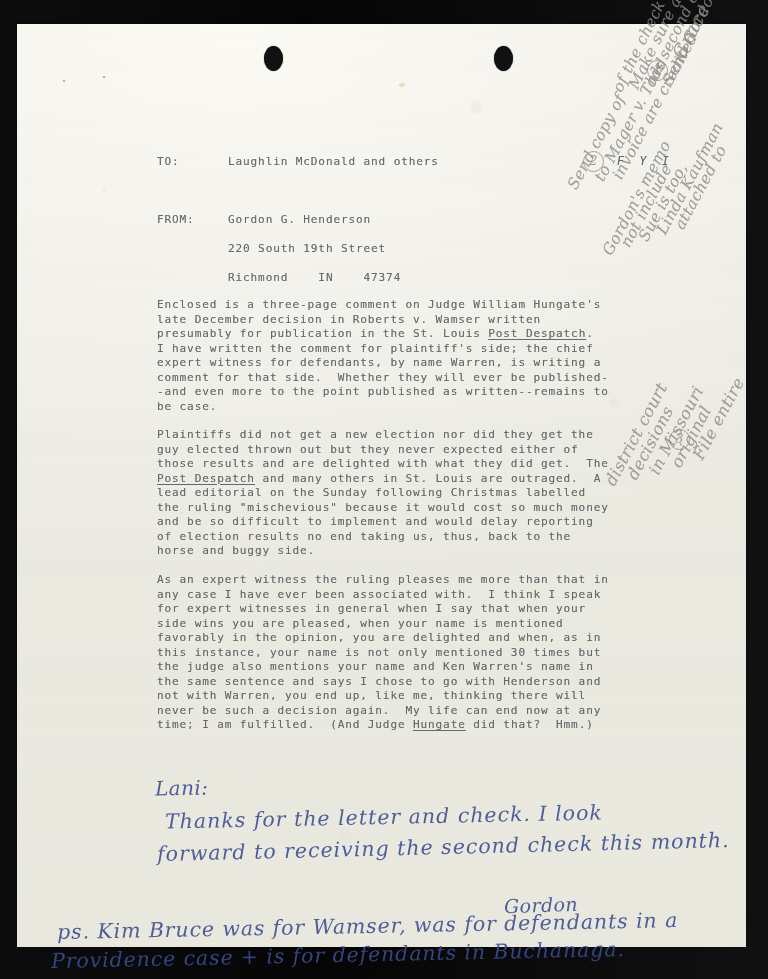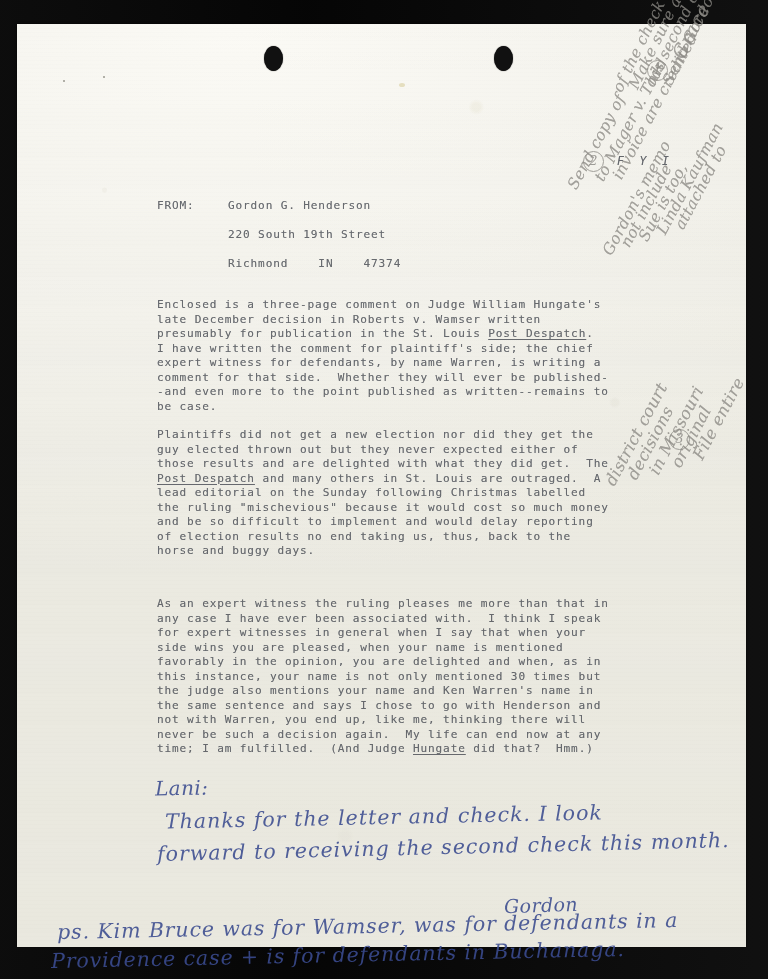"TO: Laughlin McDonald and others" span.row { html: none -> <span><span>TO:</span><span>Laughlin McDonald and others</span></span> }
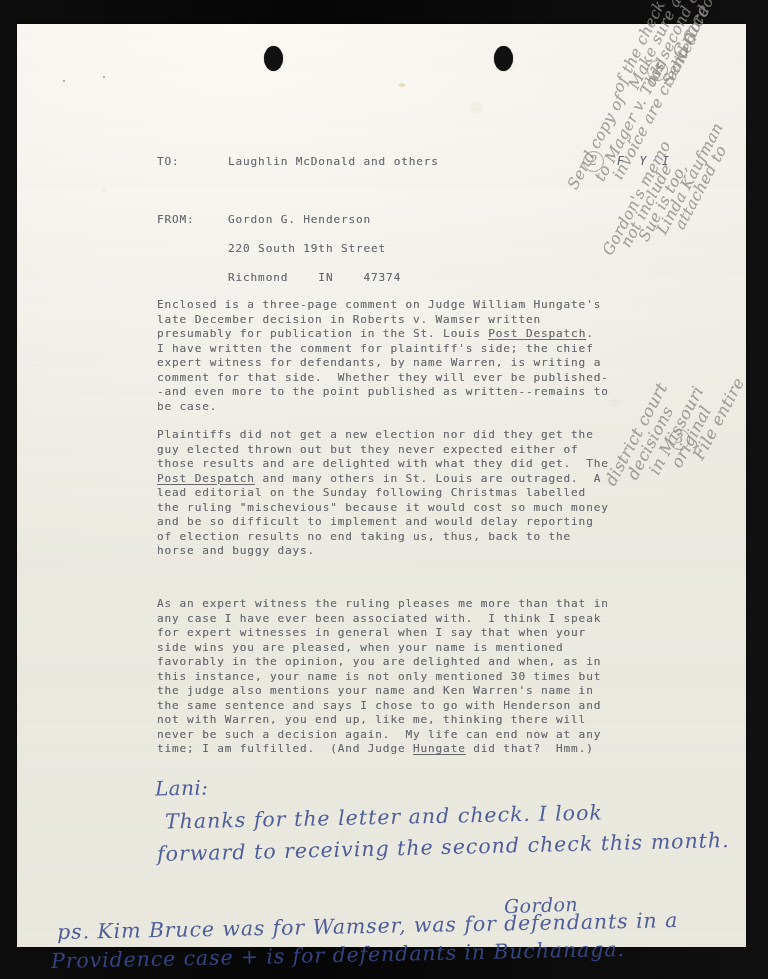"horse and buggy days." span { text: days -> side }
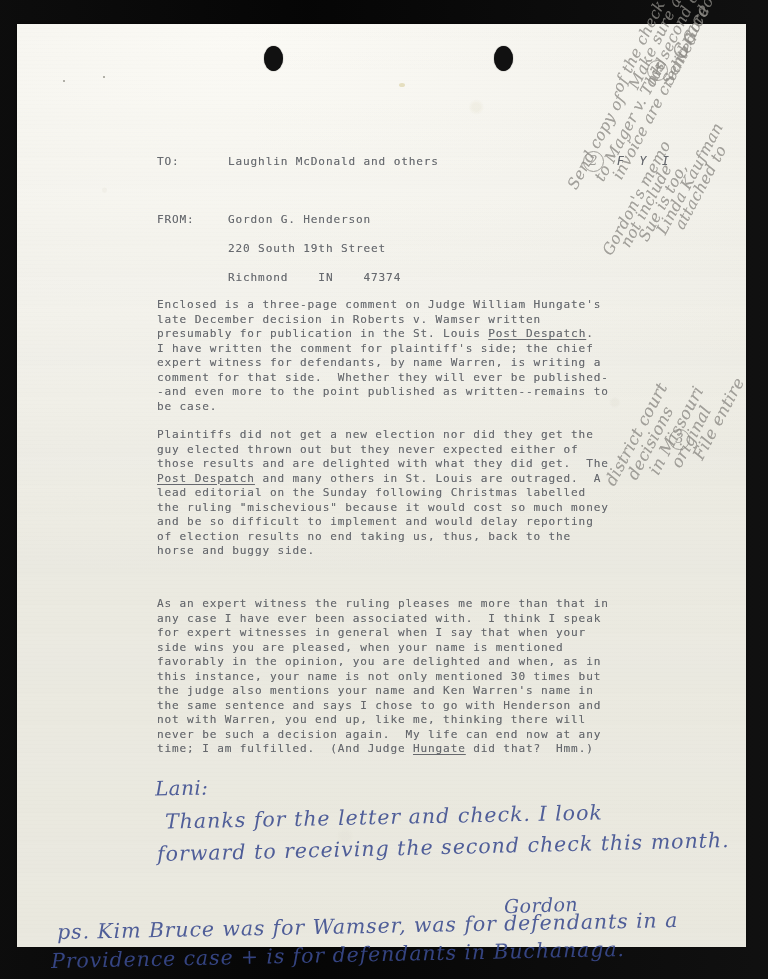"As an expert witness the" #p3 { margin-top: 24px -> none }
